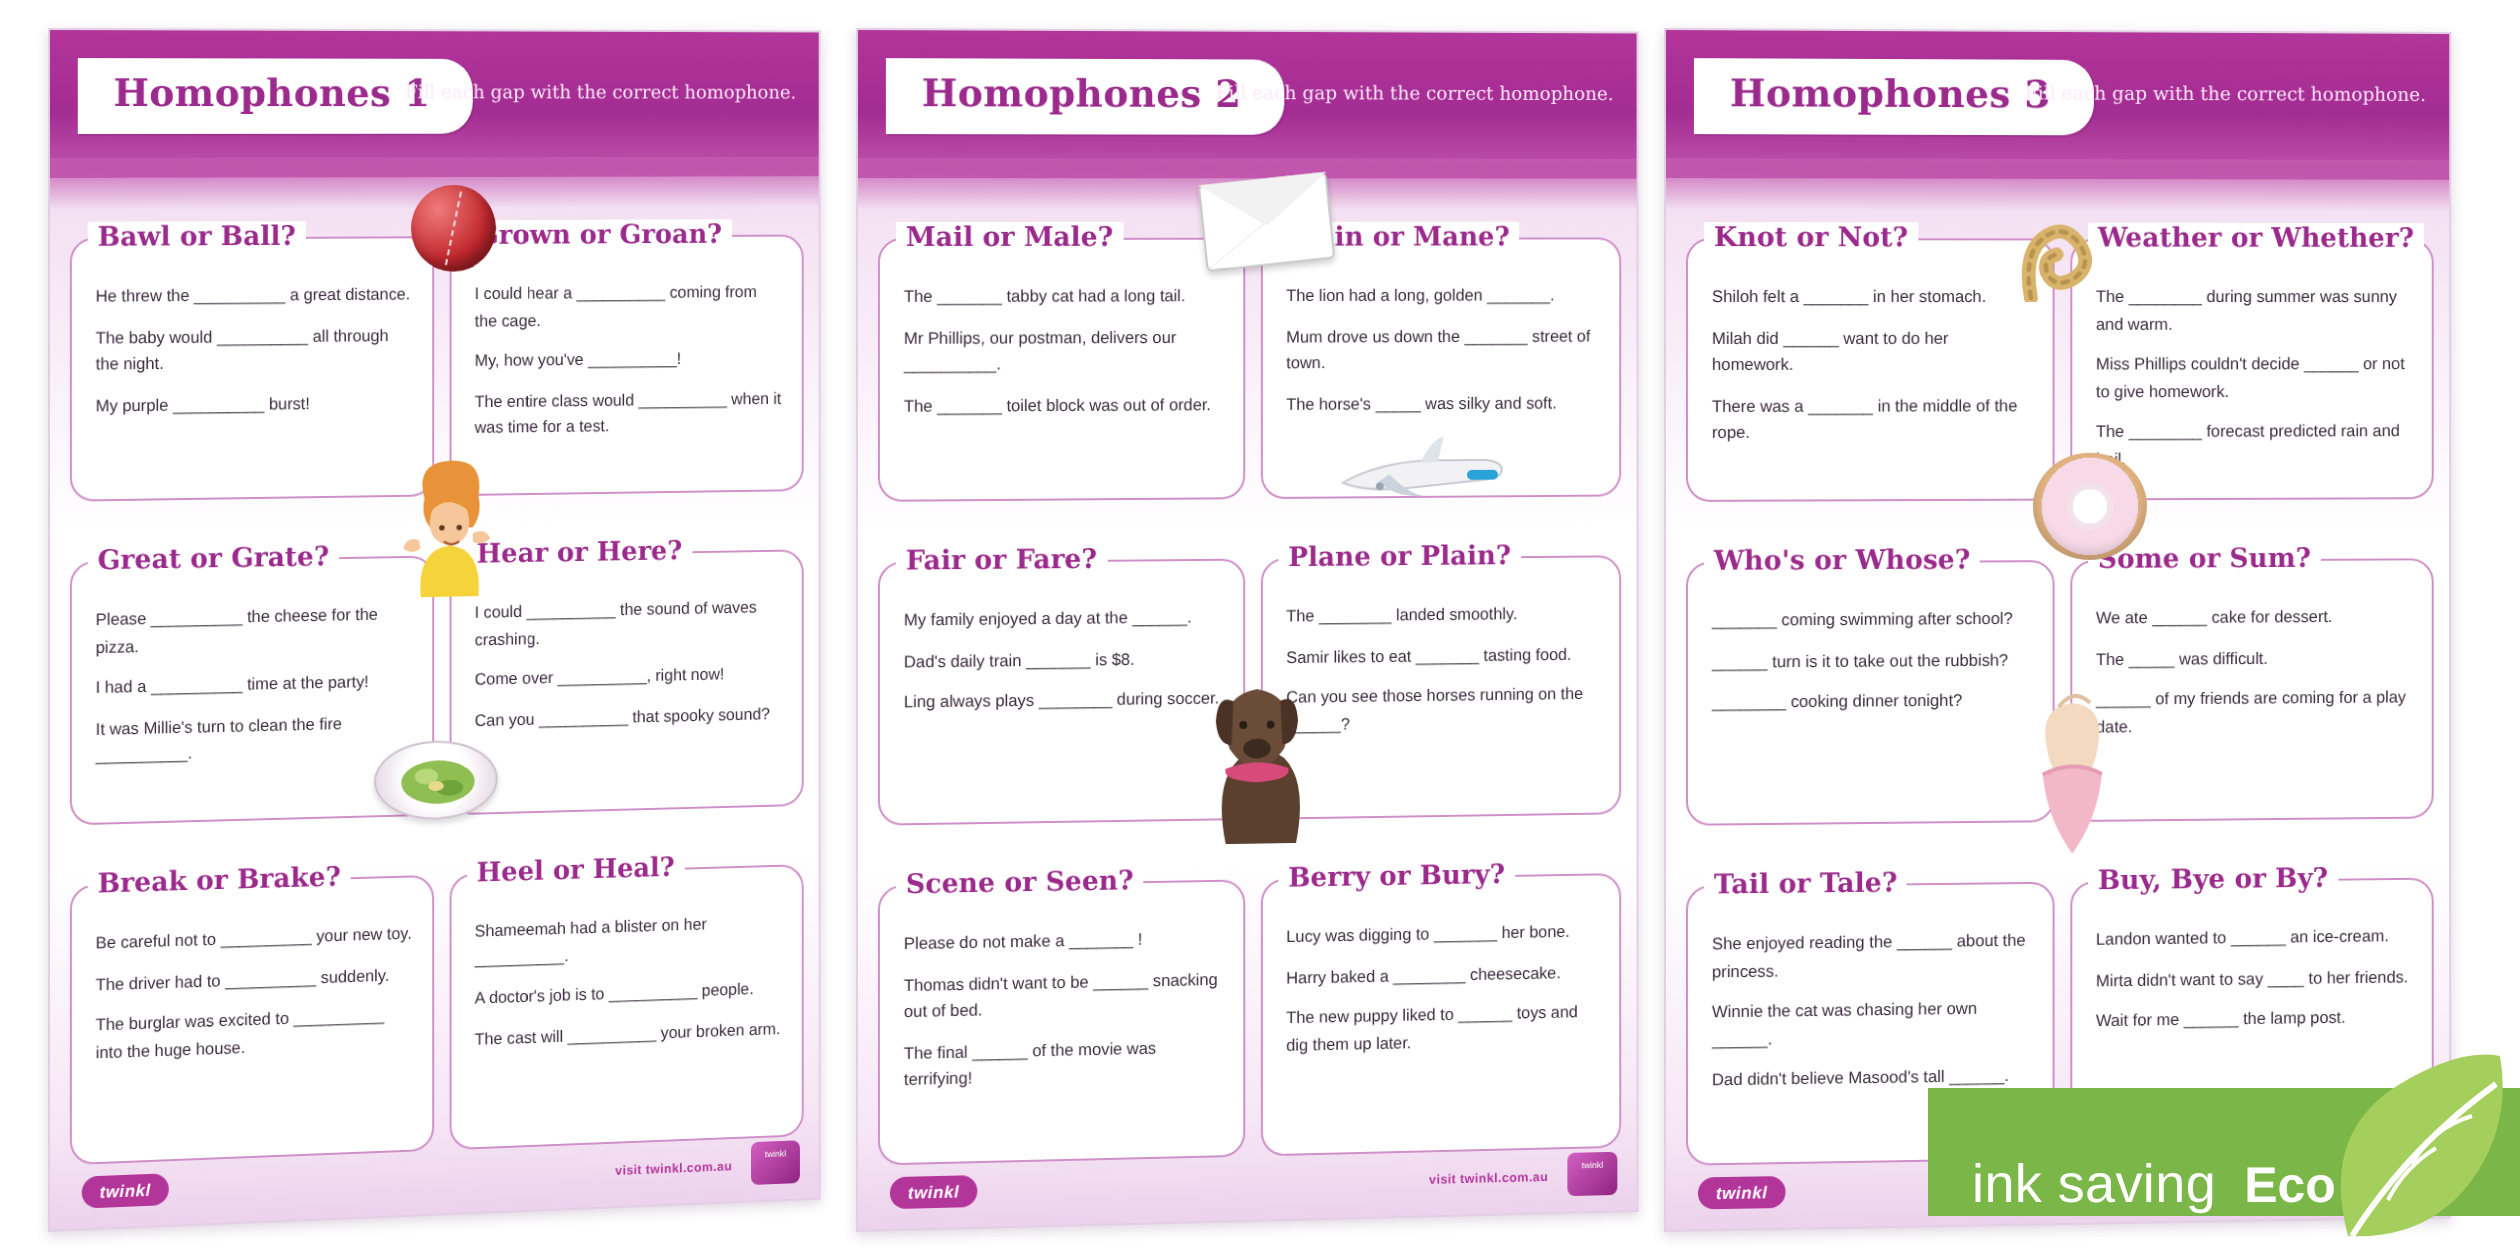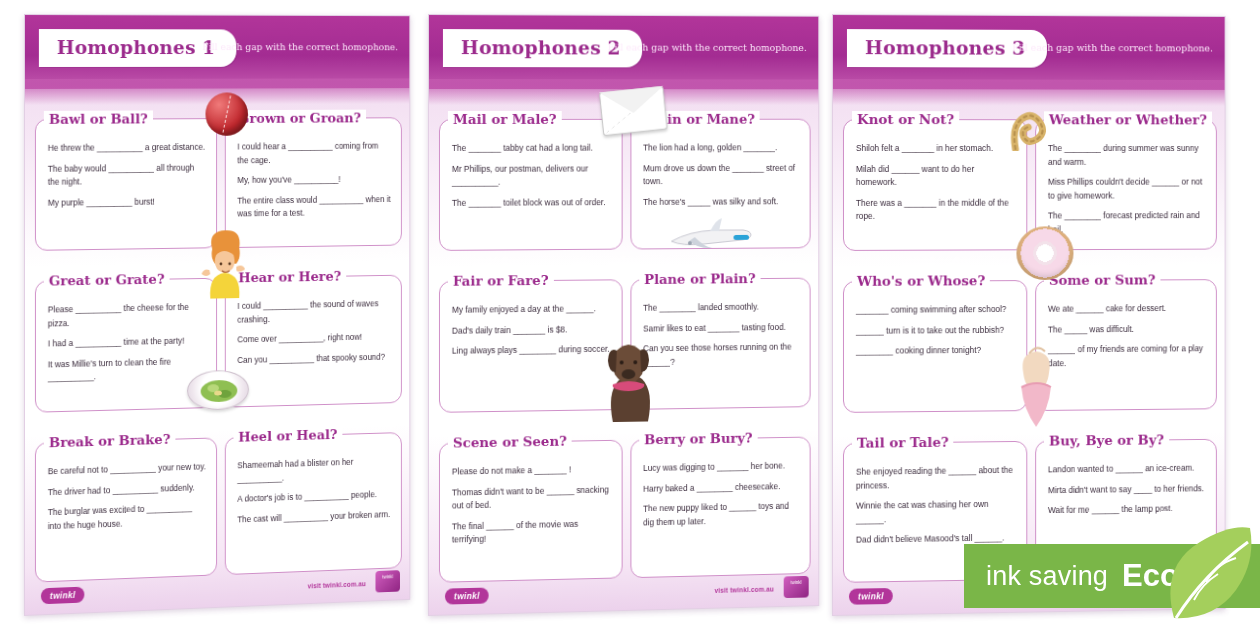"ink saving" .eco-banner { align-items: center -> flex-end }
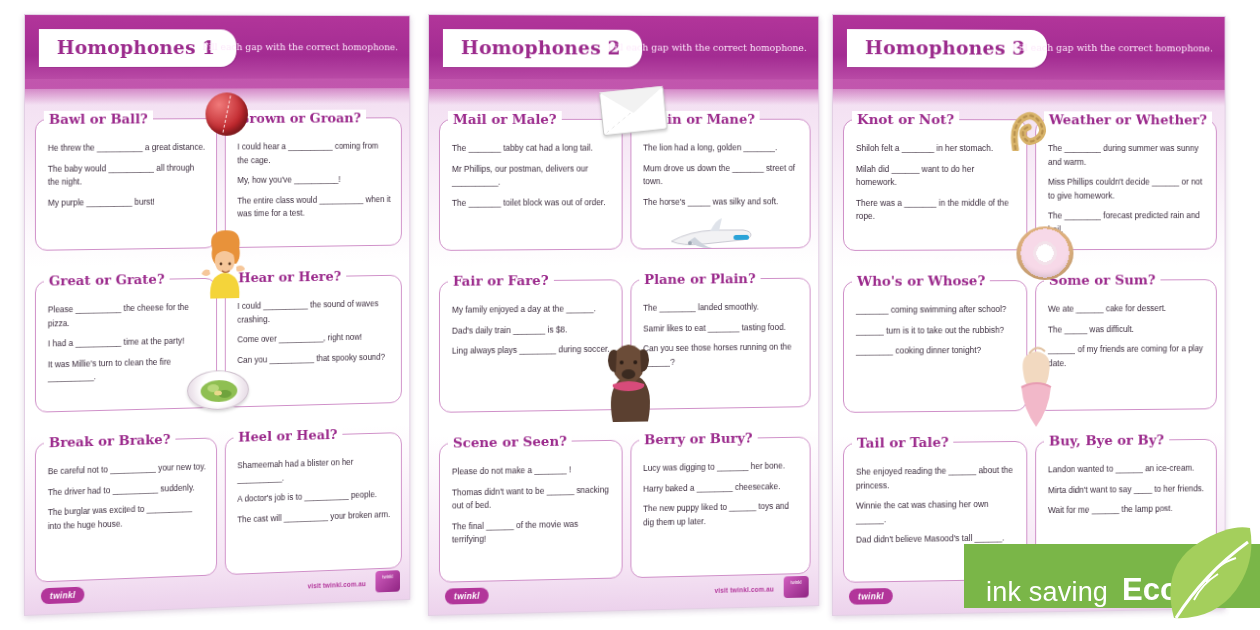"Eco" .eco-banner .eco-2 { font-size: 31px -> 25px }
